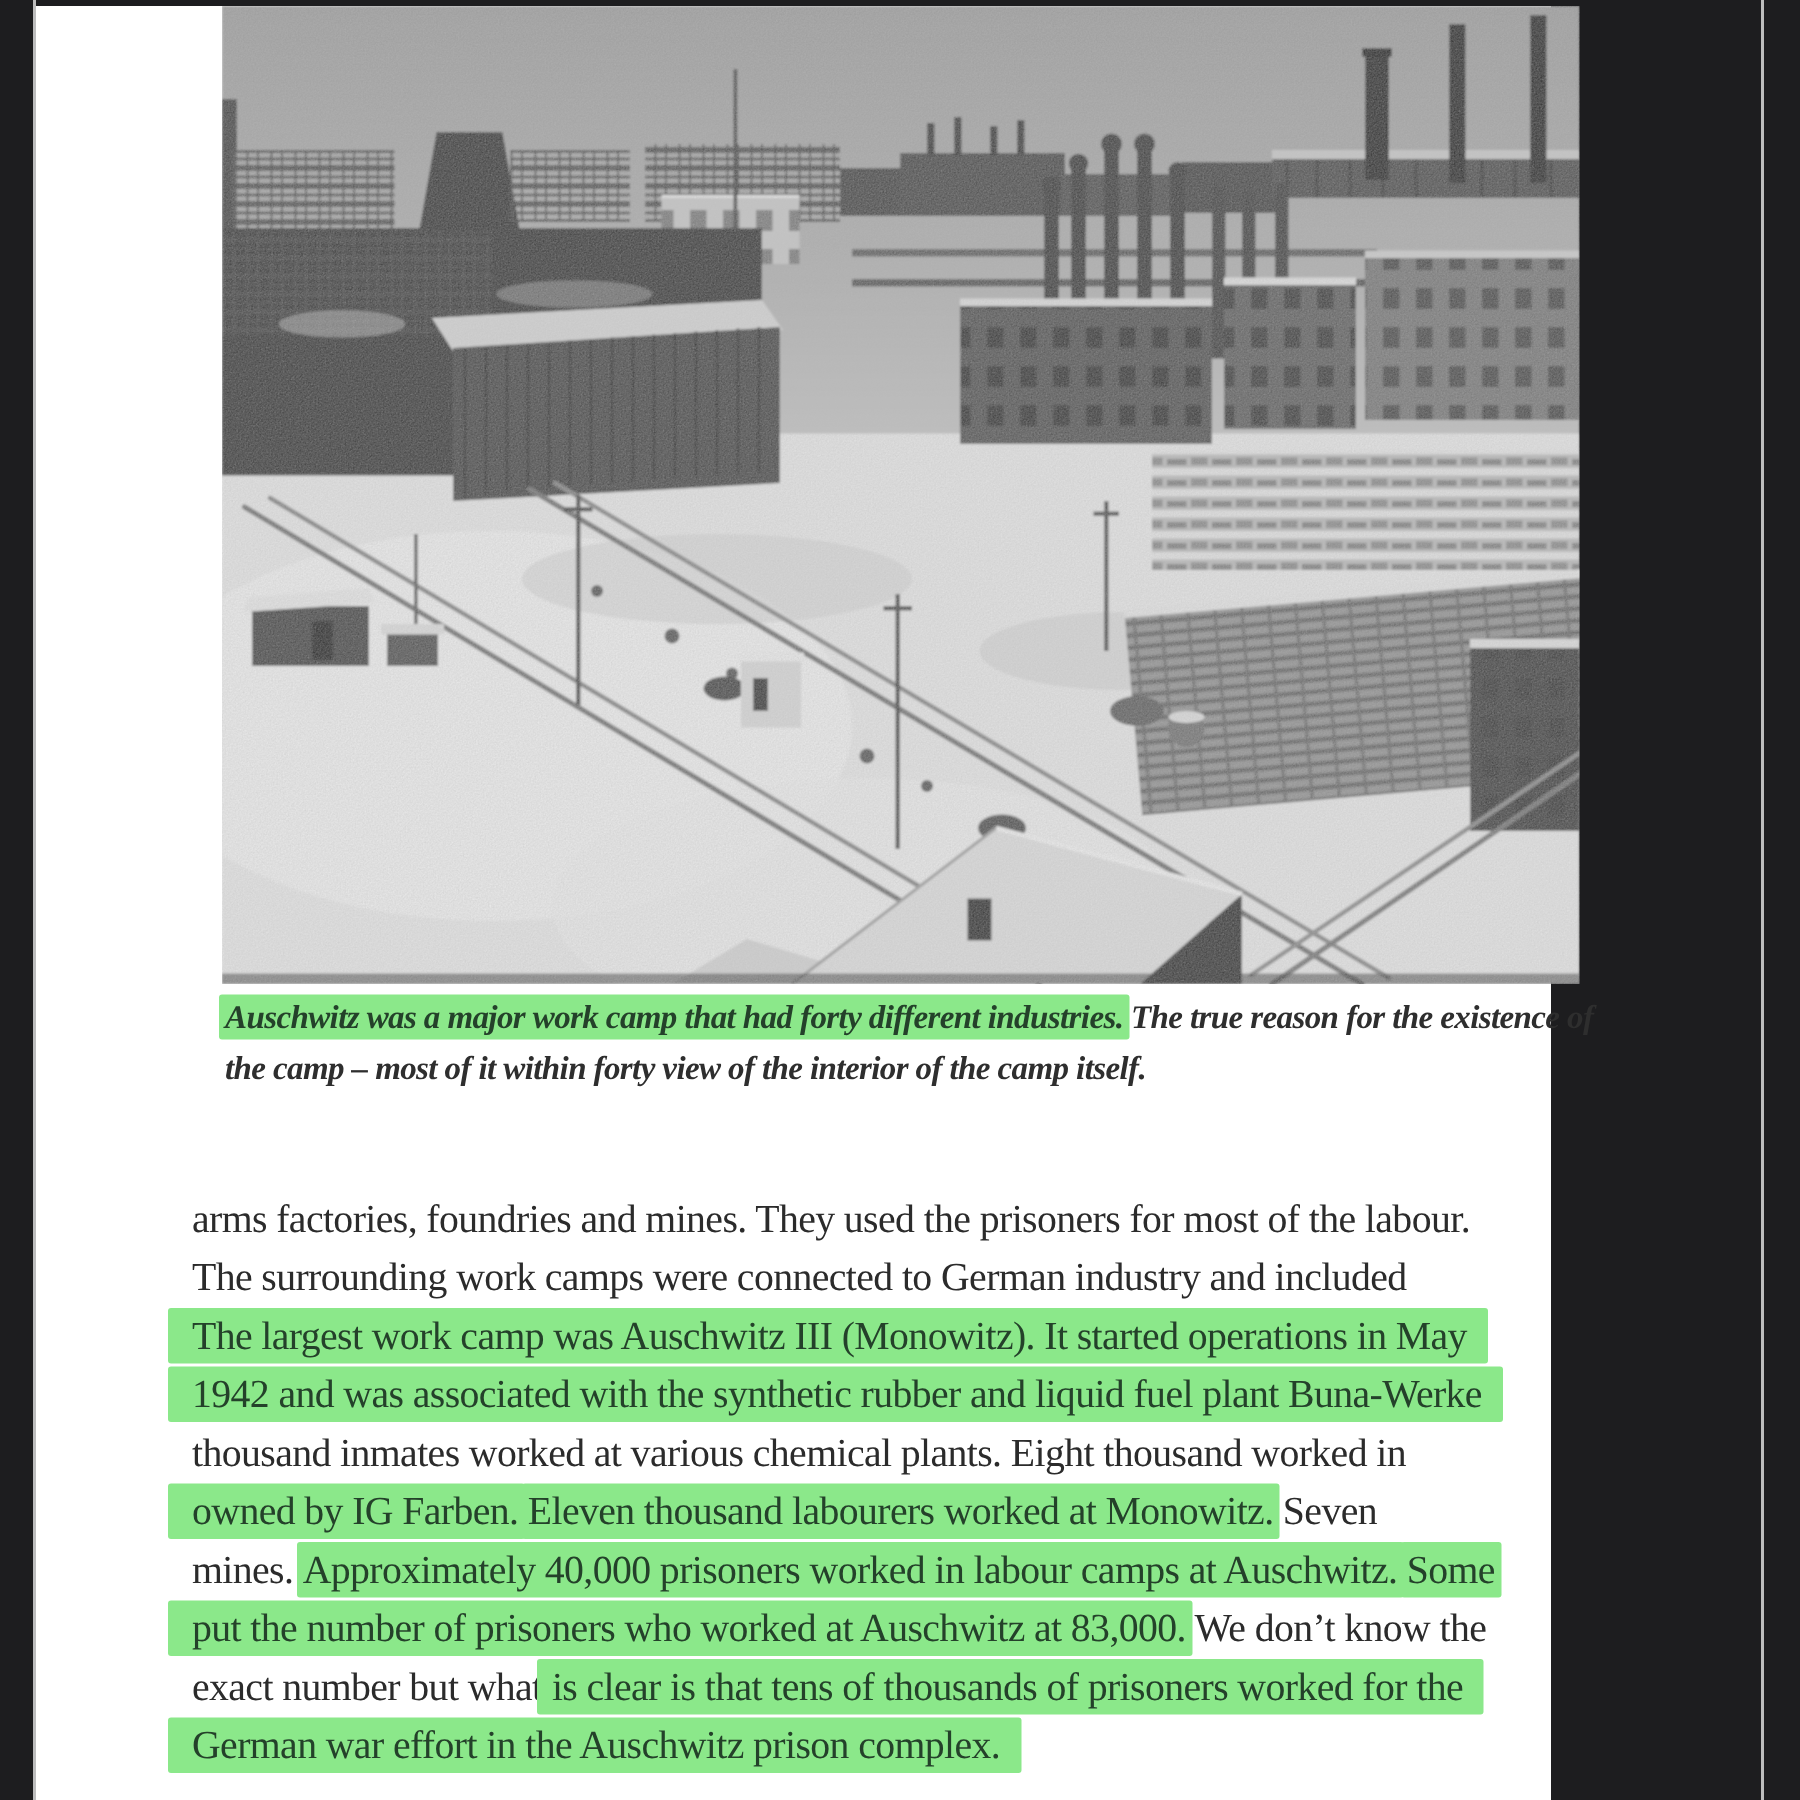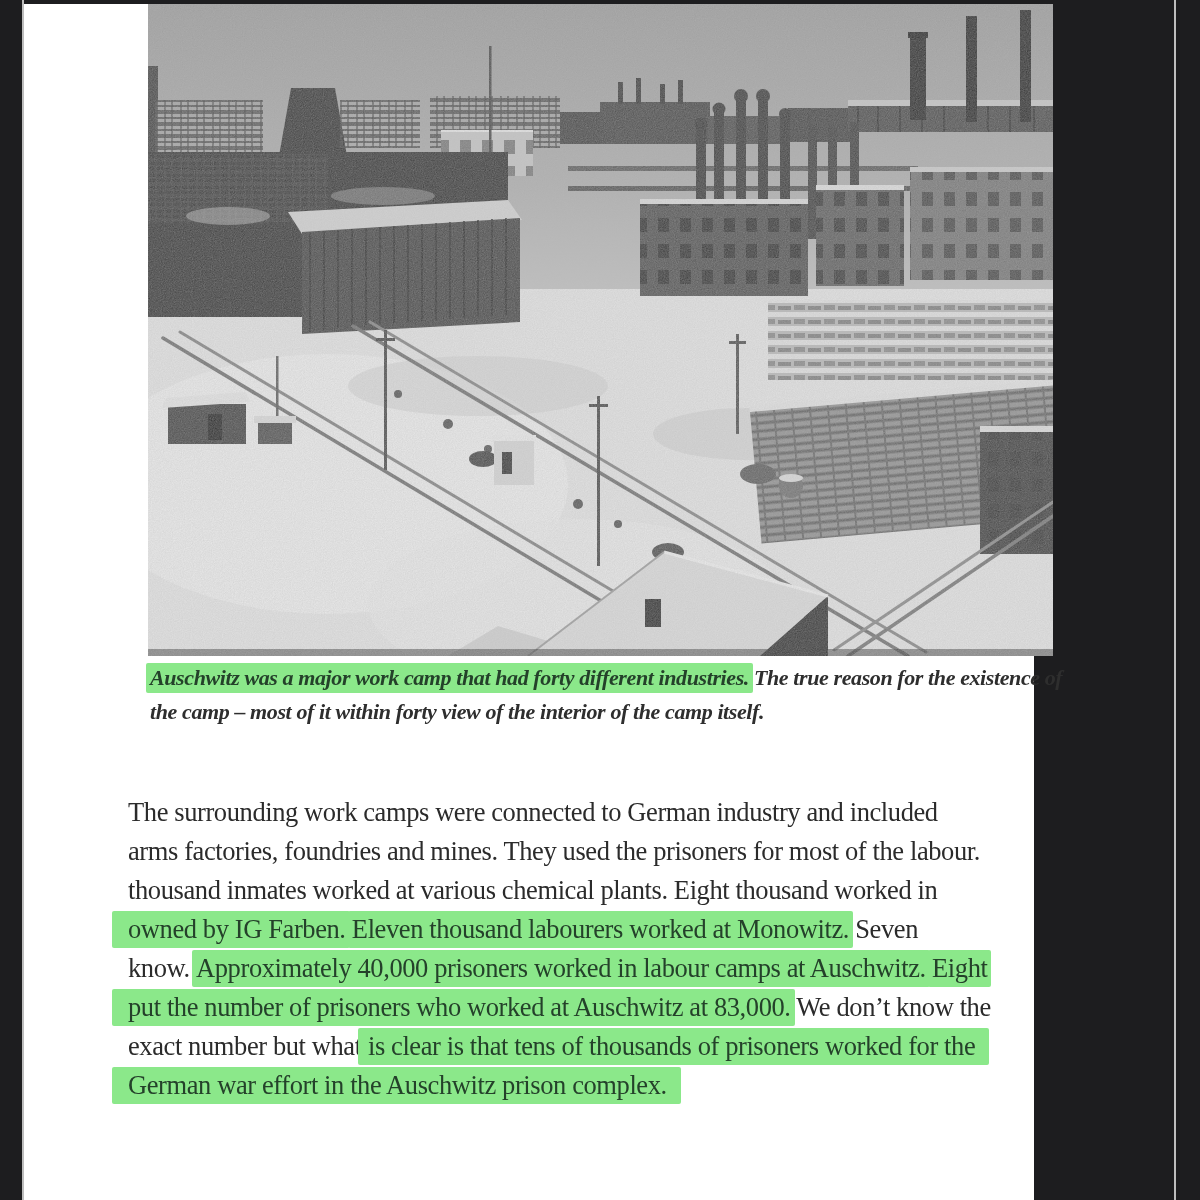"The surrounding work camps were" div.t-line { order: before "arms factories, foundries and mines." -> after "arms factories, foundries and mines." }
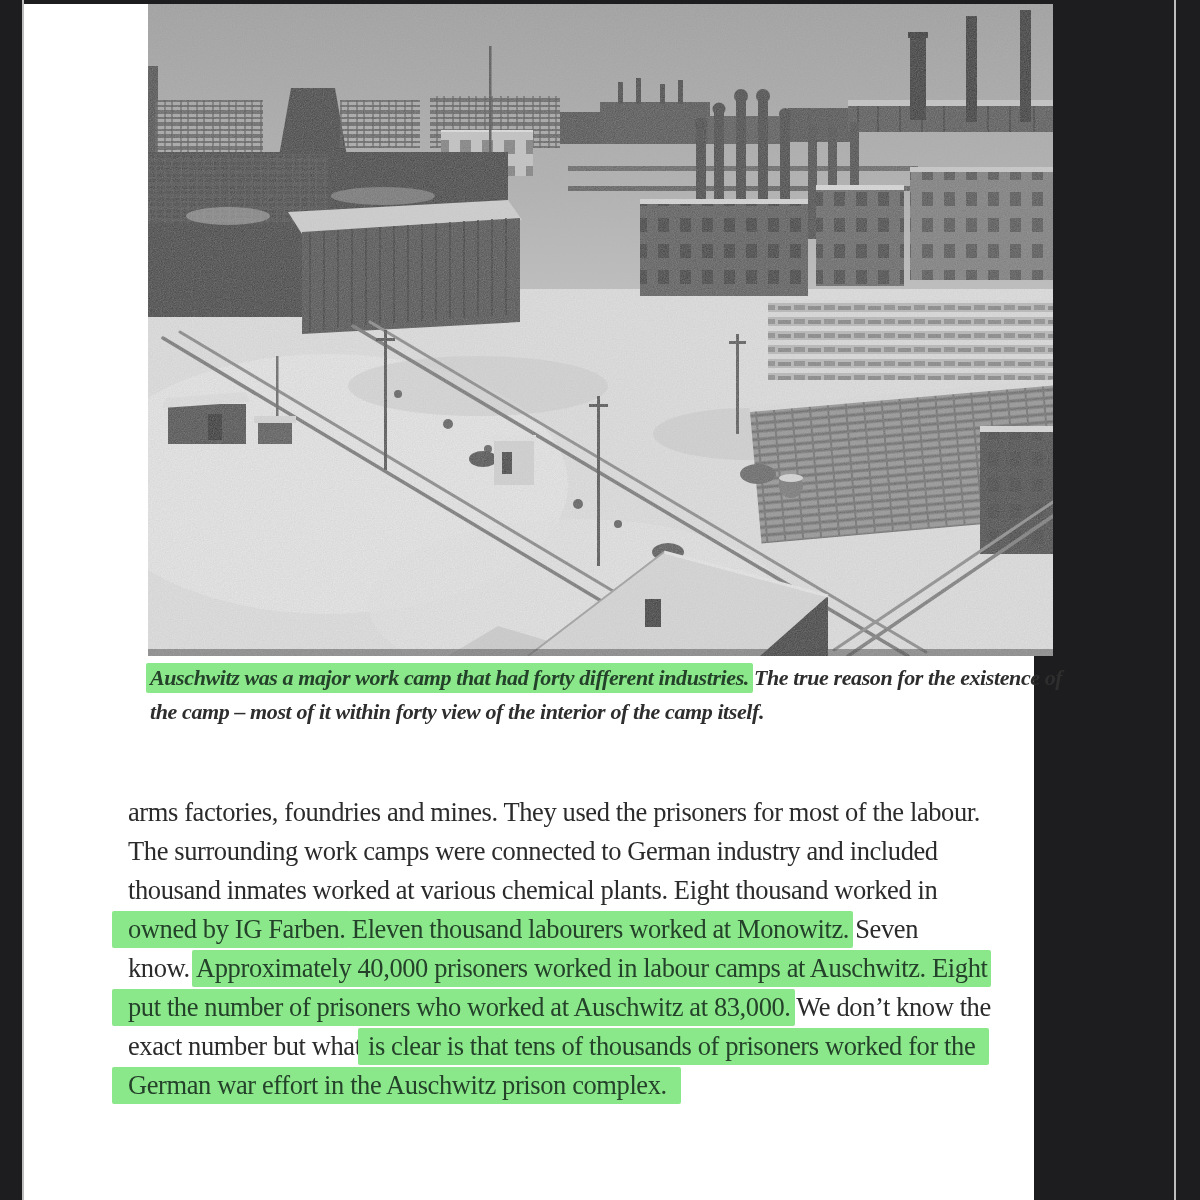"The largest work camp was" div.t-line { html: none -> <div><mark>The largest work camp was Auschwitz III (Monowitz). It started operations in May</mark></div> }
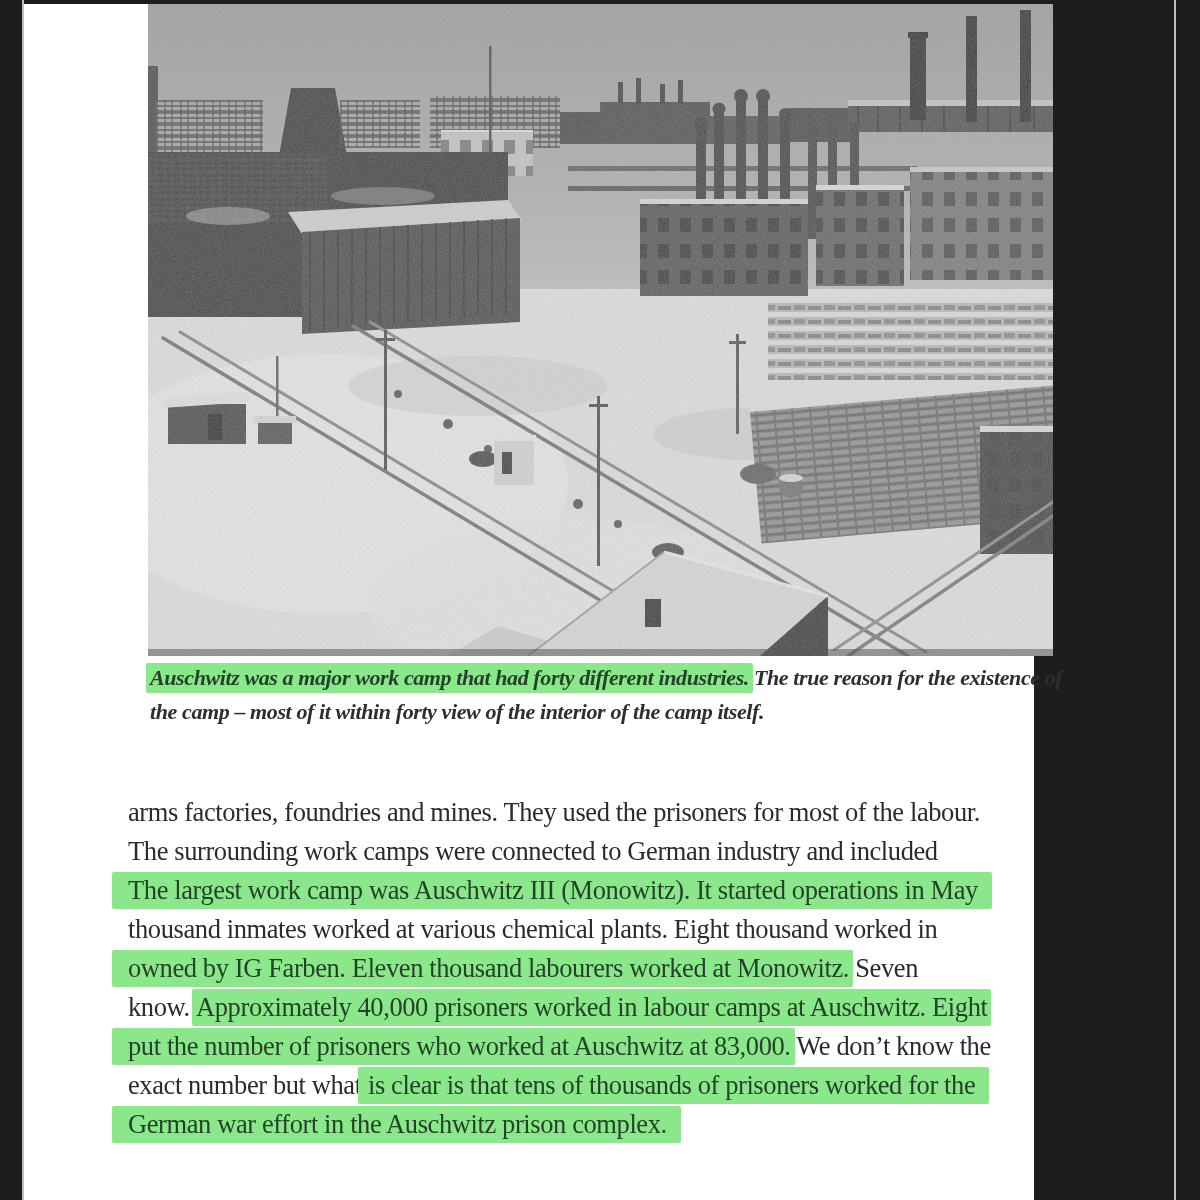"1942 and was associated with" div.t-line { html: none -> <div><mark>1942 and was associated with the synthetic rubber and liquid fuel plant Buna-Werke</mark></div> }
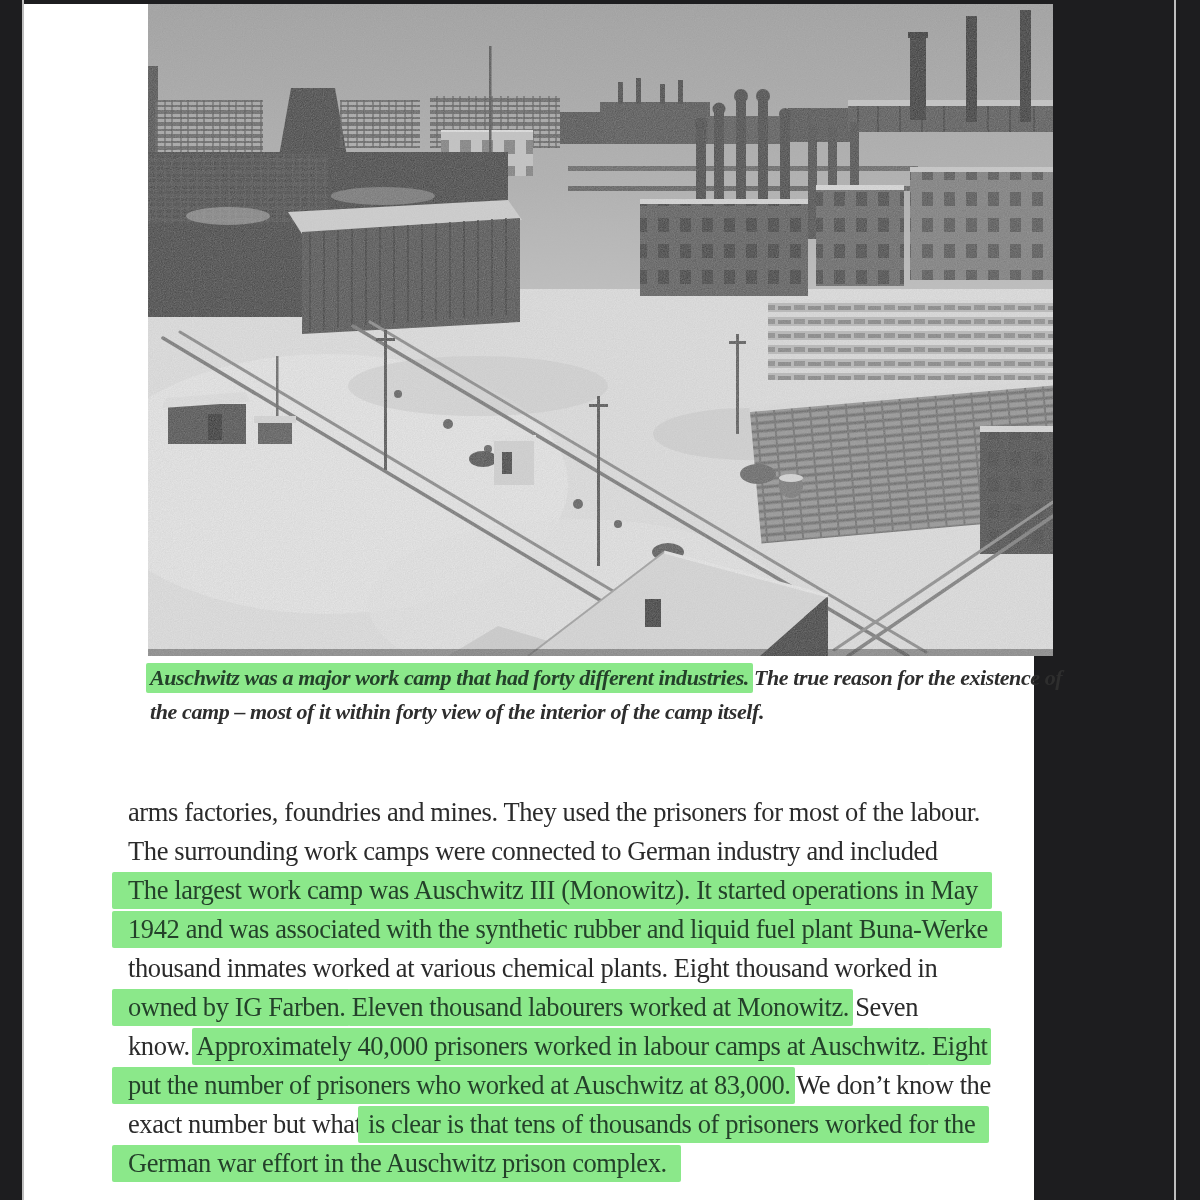"know." span { text: know -> mines }
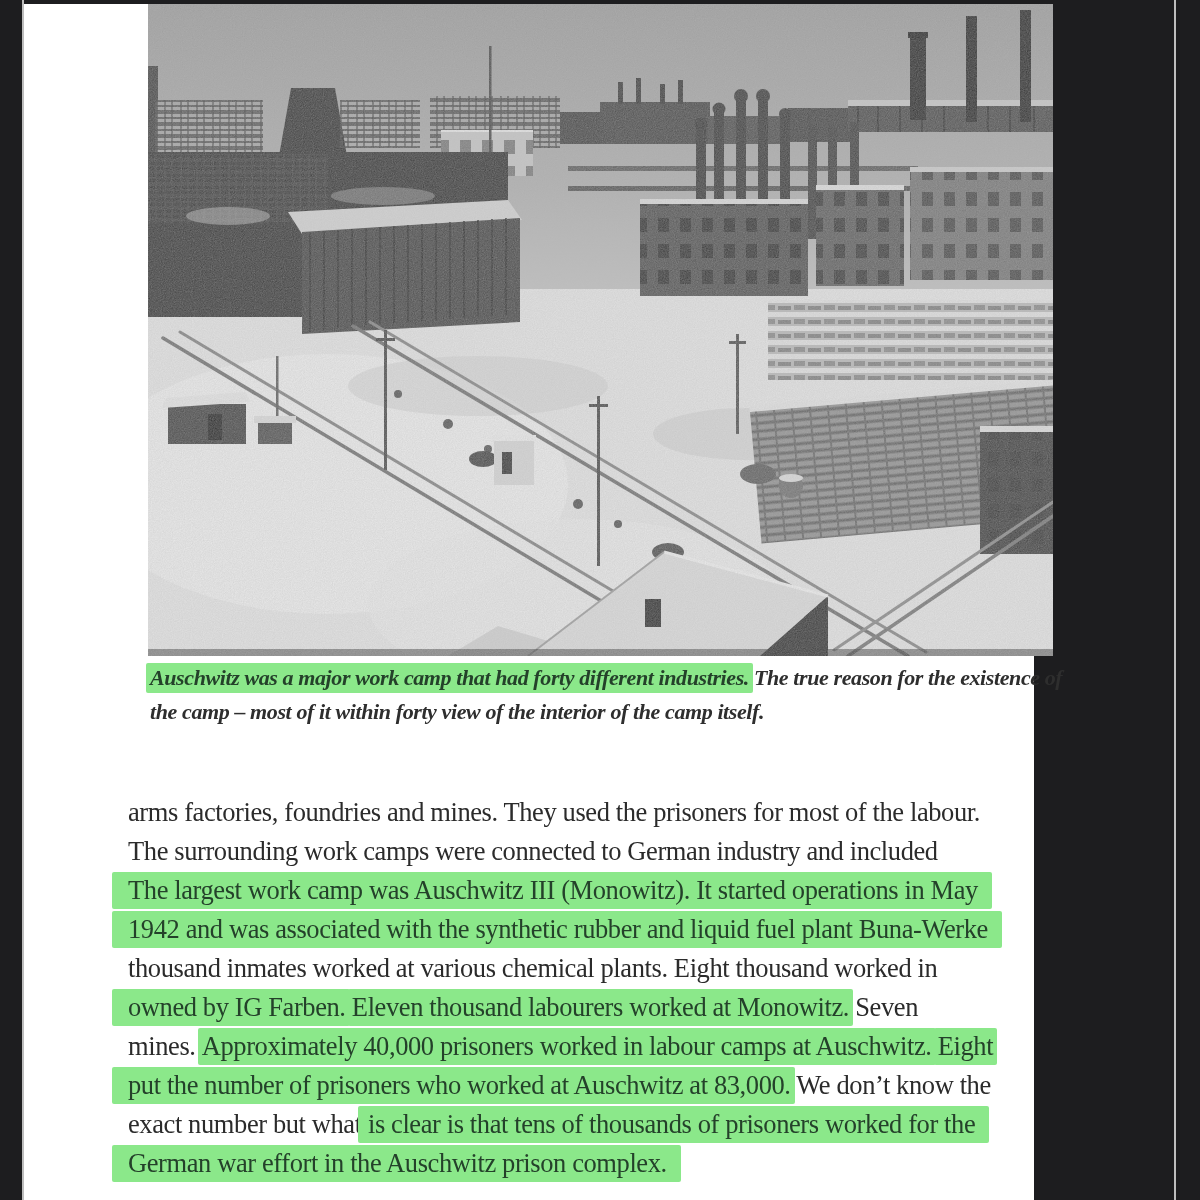"Eight" mark { text: Eight -> Some }
